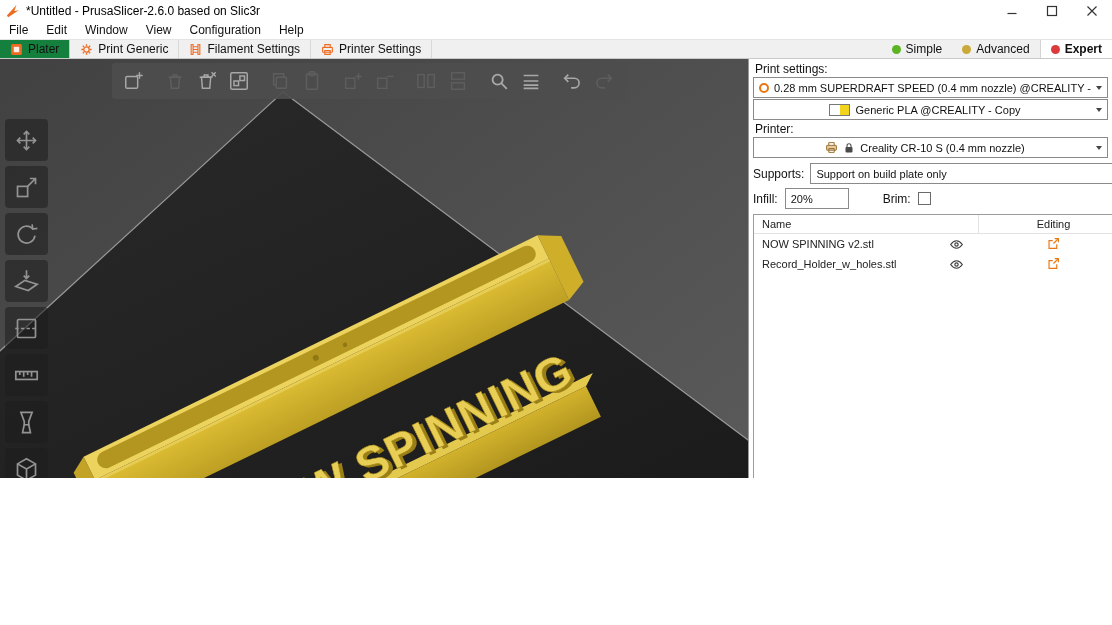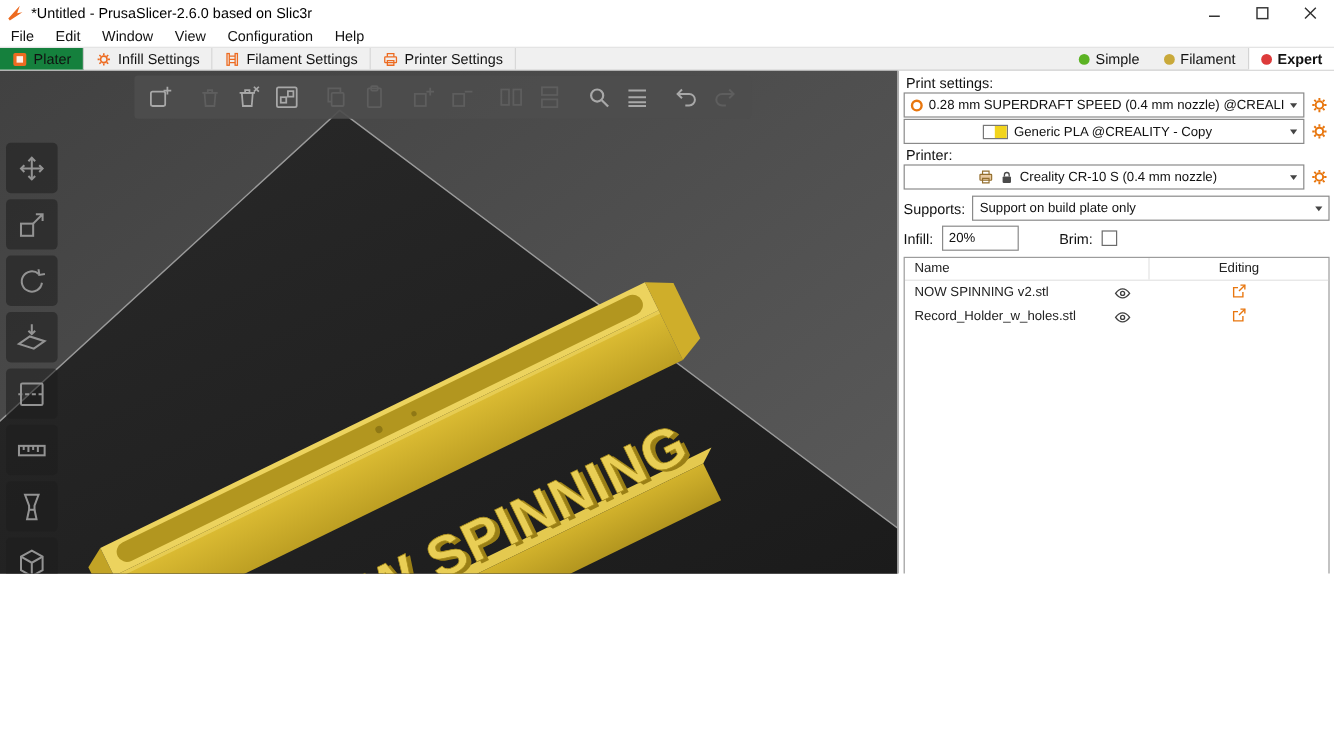"Infill Settings" span { text: Infill Settings -> Print Generic }
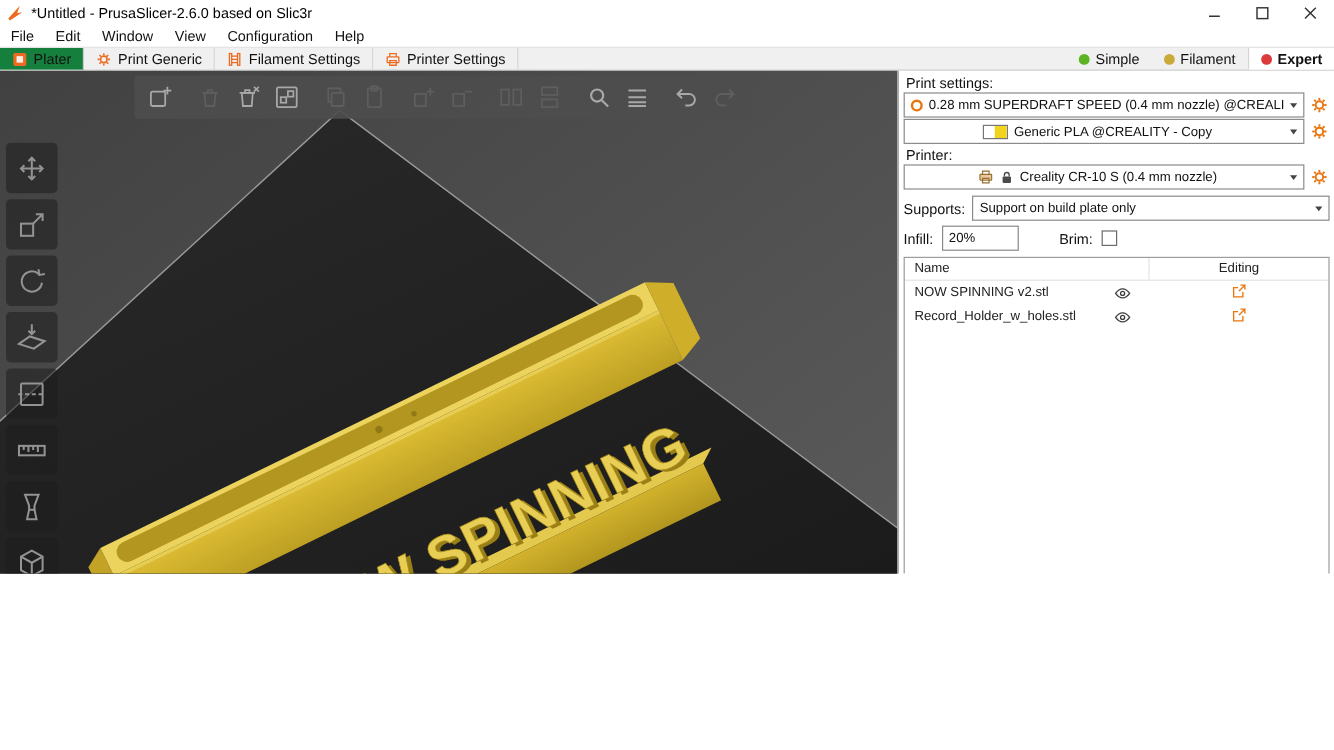"Filament" span { text: Filament -> Advanced }
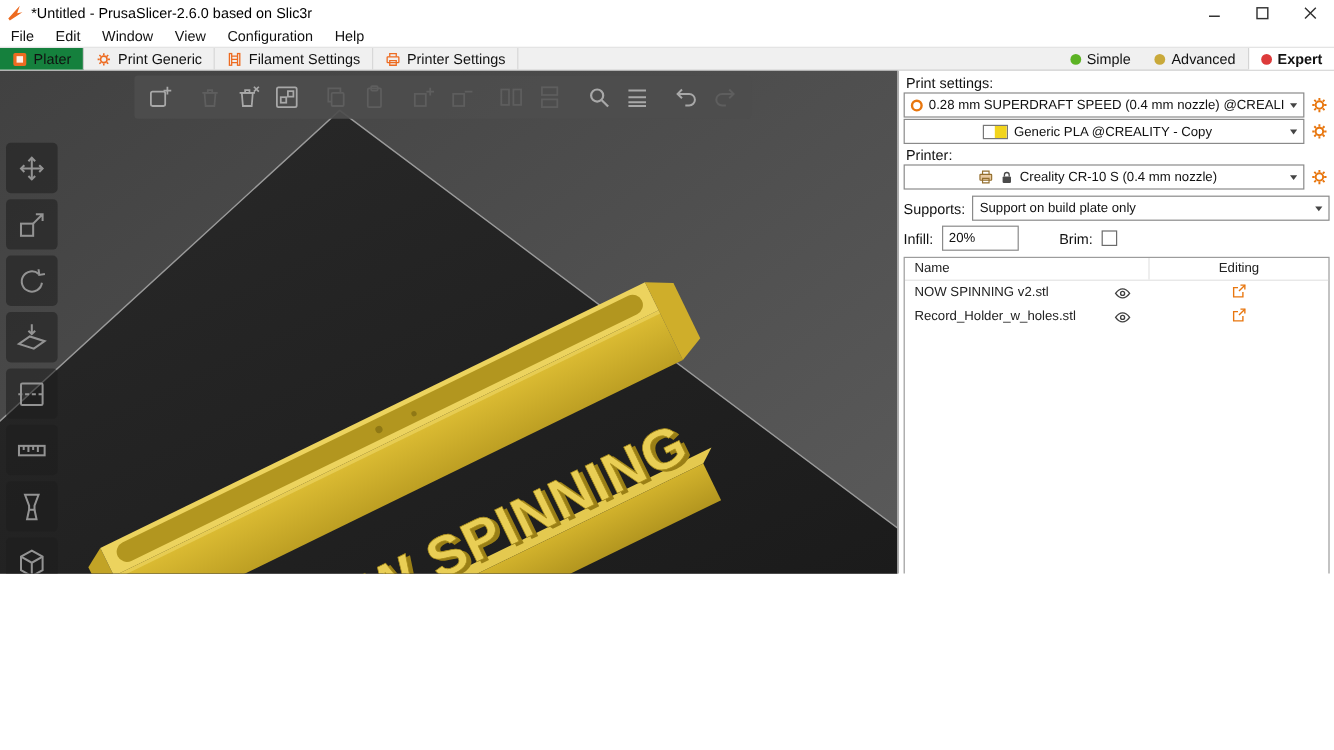"Print settings:" .sidebar { flex-direction: column -> none }
